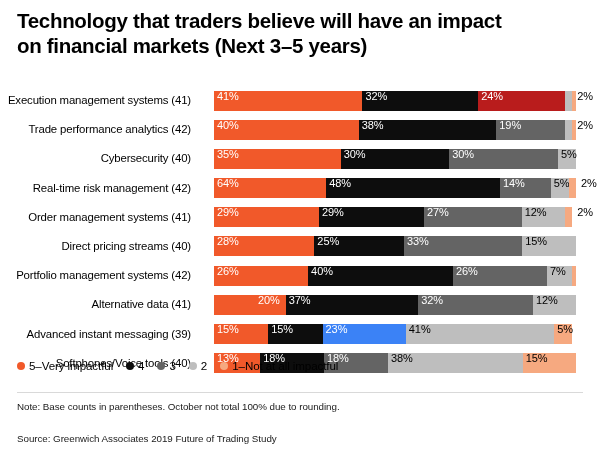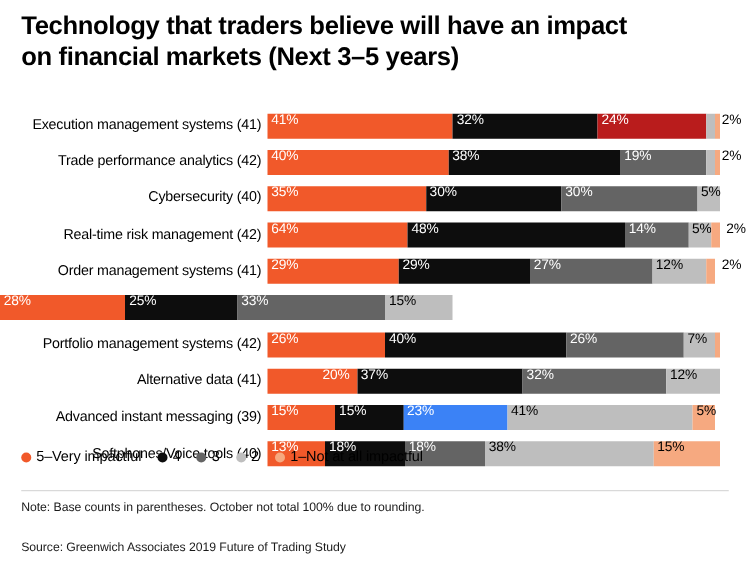"Execution management systems (41)" .row-label { padding-right: 5px -> 23px }
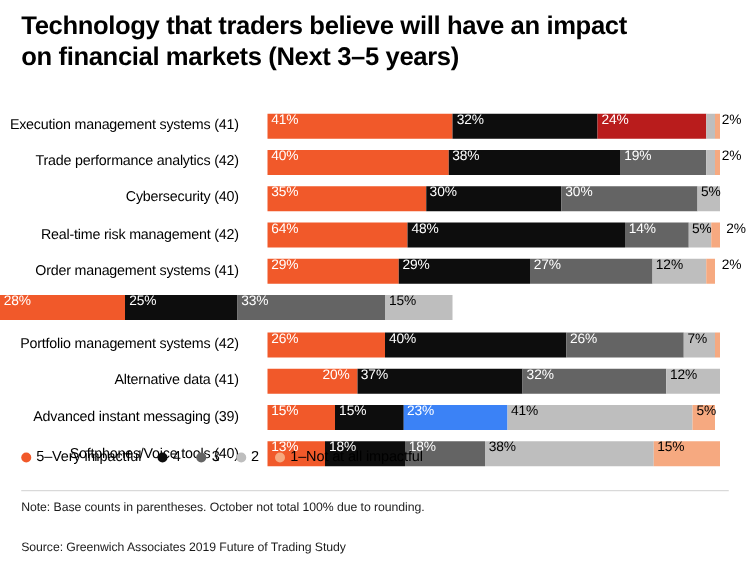"Direct pricing streams (40)" div.row-label { html: none -> <div>Direct pricing streams (40)</div> }
